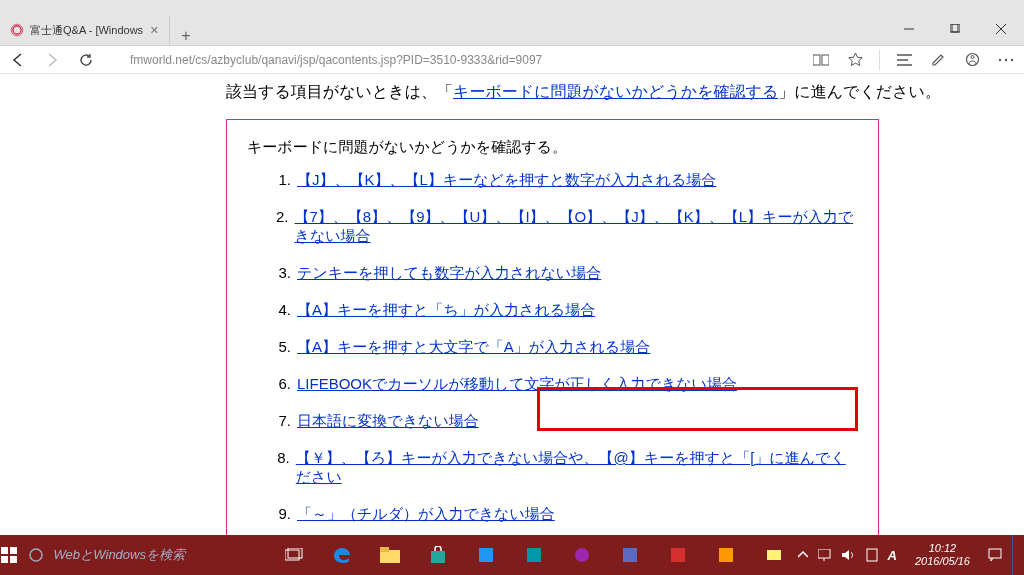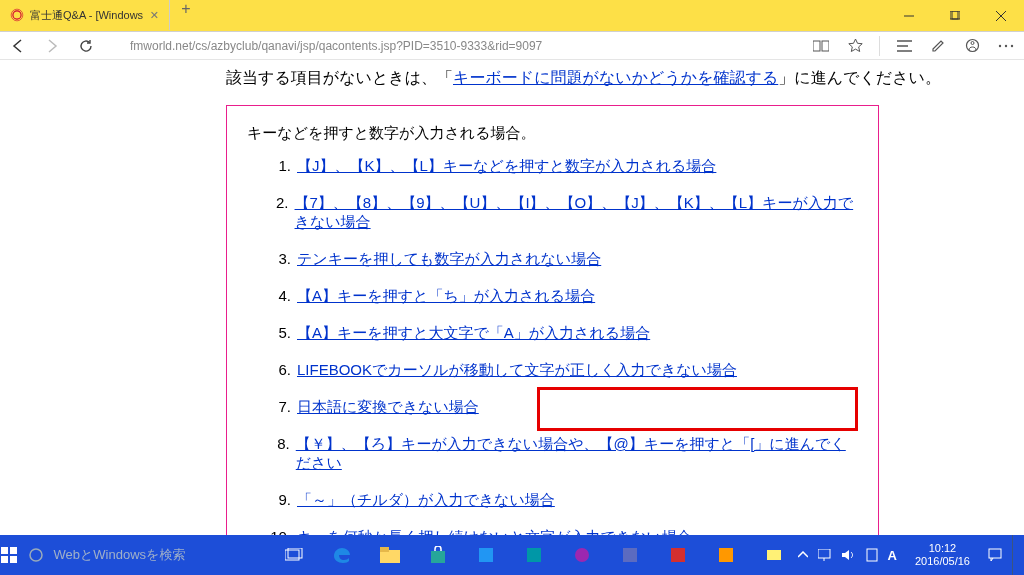"富士通Q&A - [Windows" .titlebar { align-items: flex-start -> flex-end; background: #fde047 -> #e5e5e5; height: 32px -> 46px }
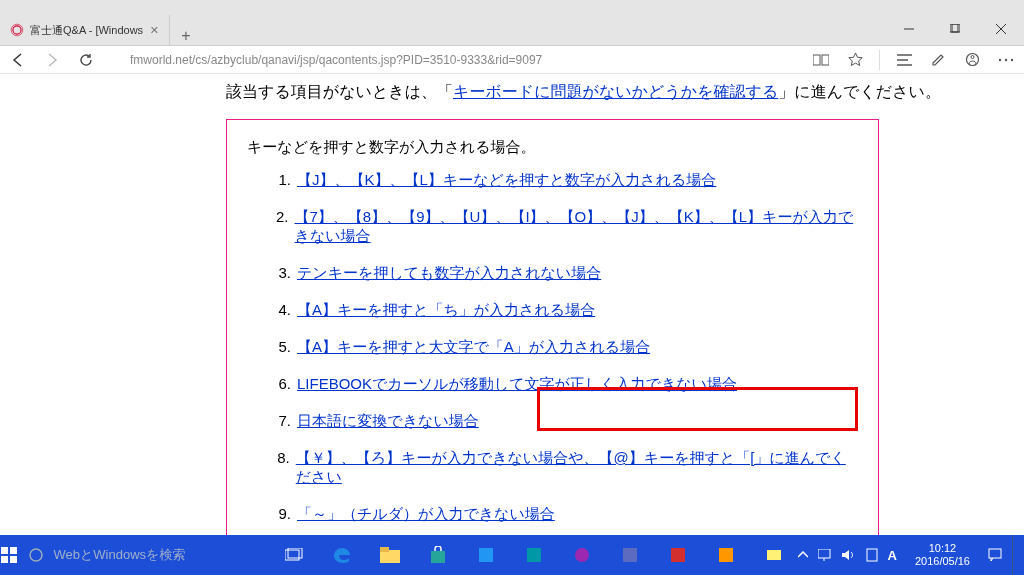"キーなどを押すと数字が入力される場合。" p.frametitle { text: などを押すと数字が入力される場合 -> ボードに問題がないかどうかを確認する }
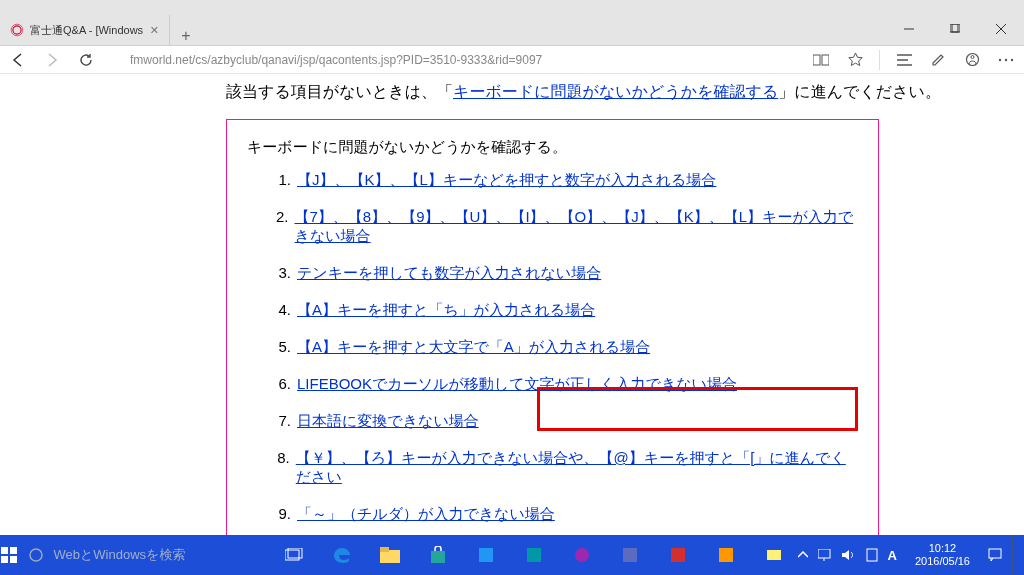"WebとWindowsを検索" .taskbar { background: #1d4ed8 -> #7f1d1d; font-style: none -> italic }
